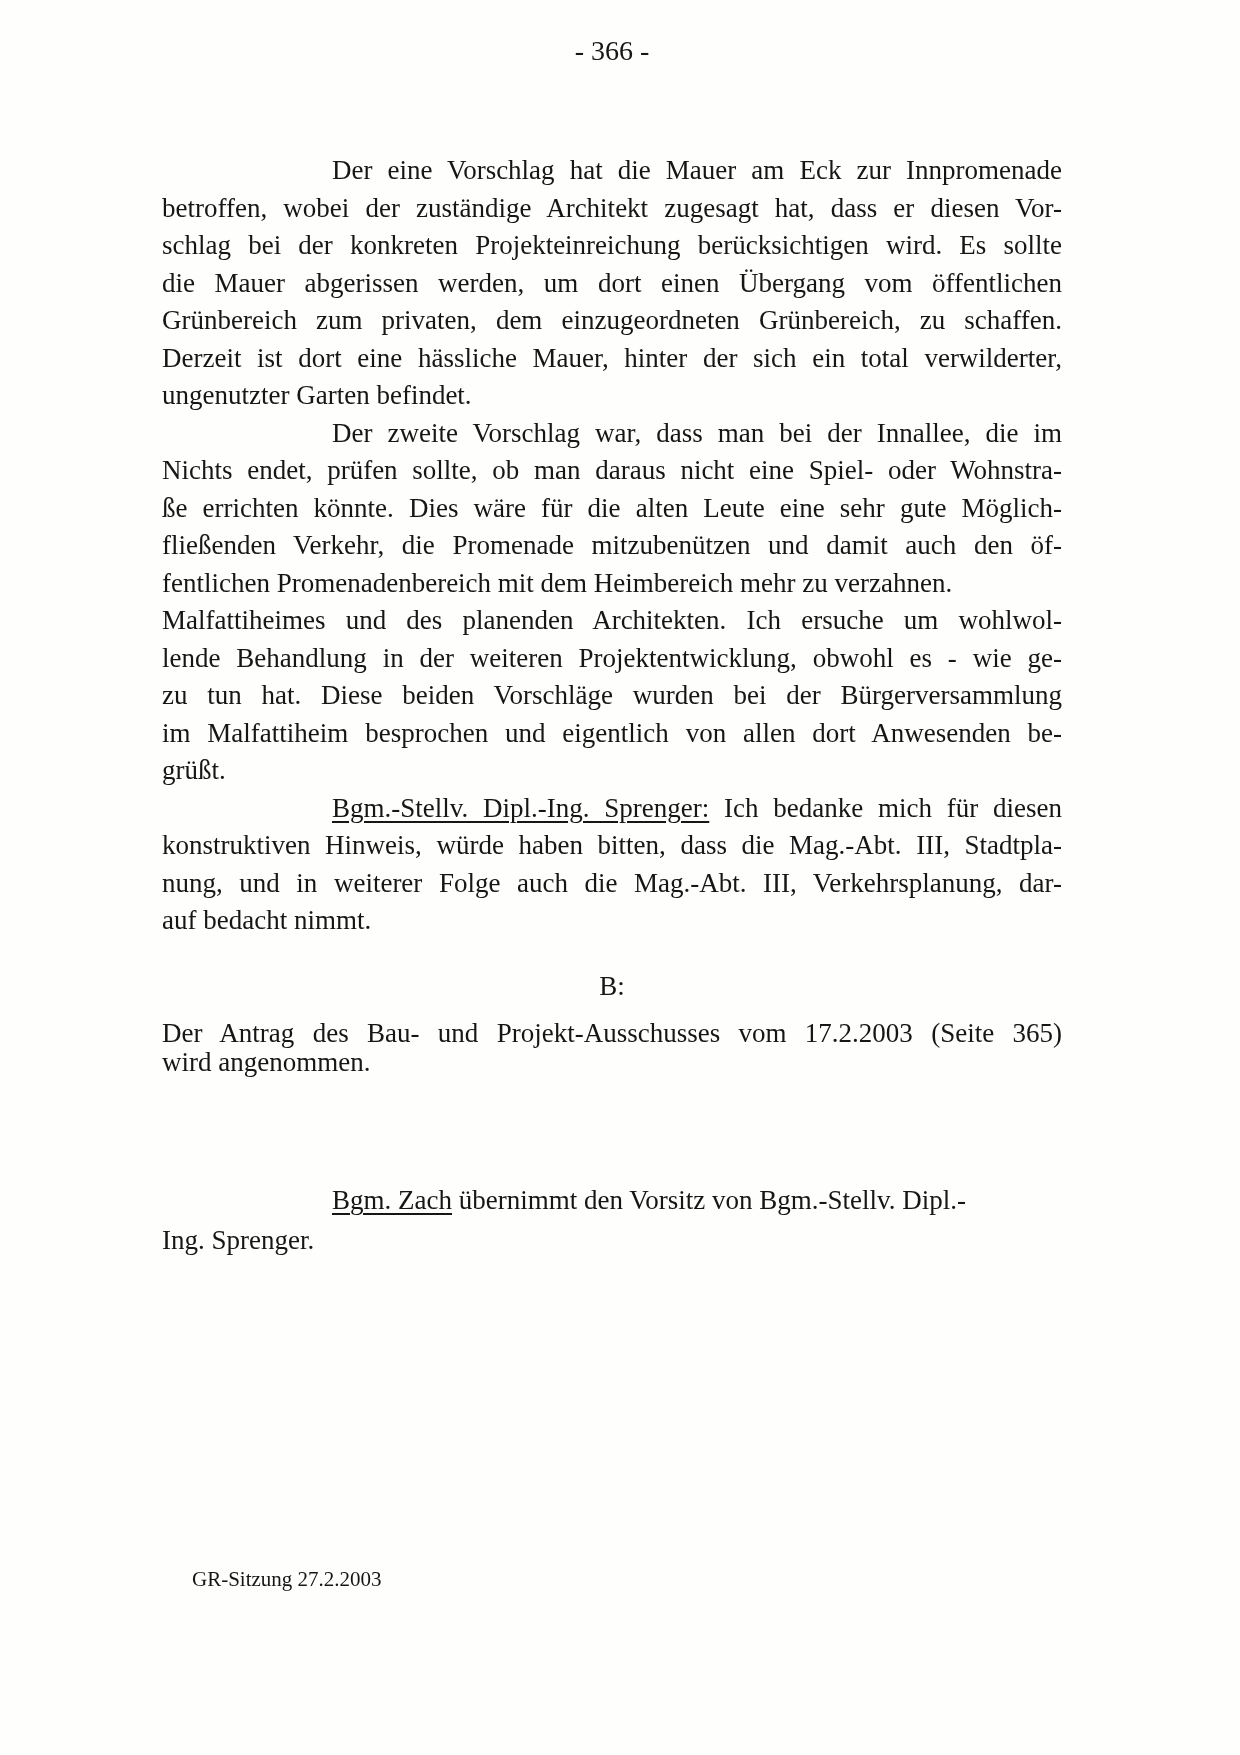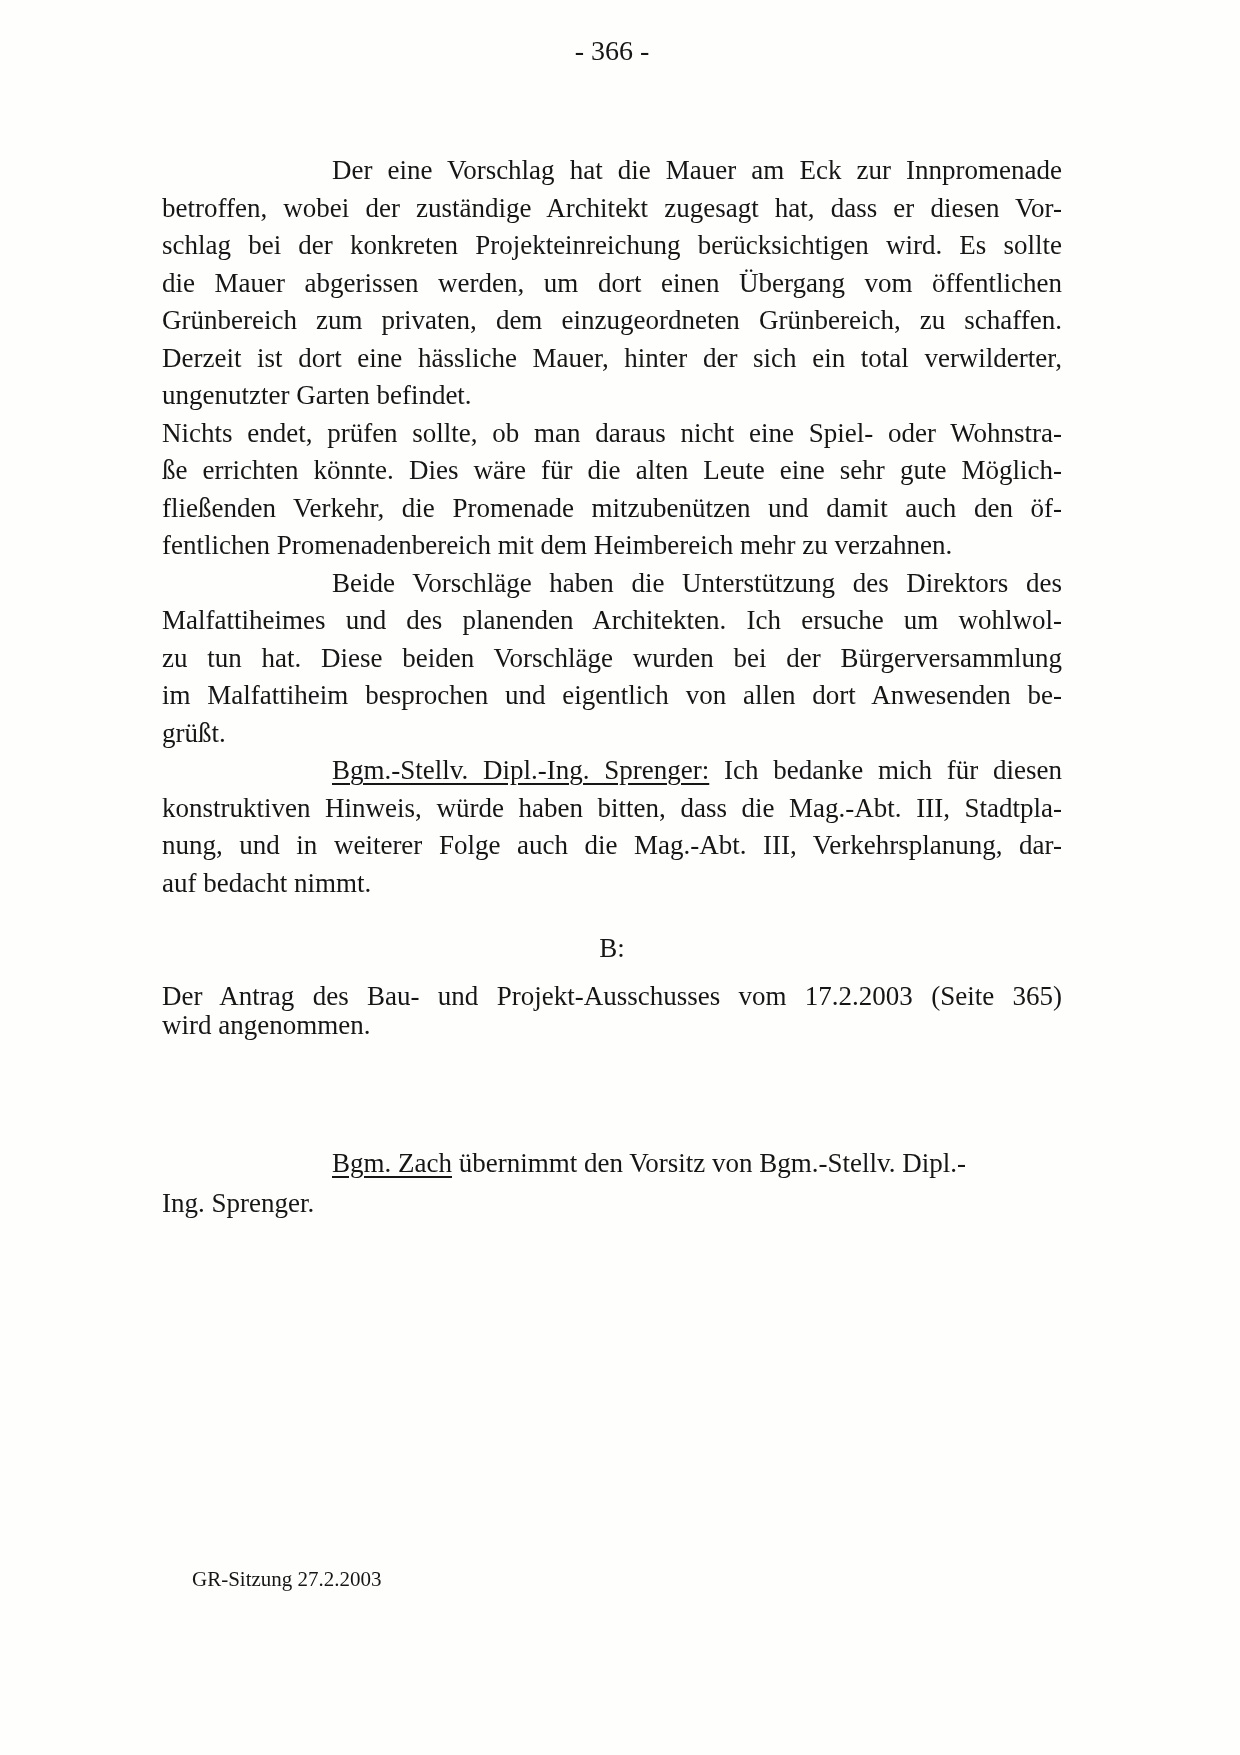"Der zweite Vorschlag war, dass" div.line { html: none -> <div><span>Der zweite Vorschlag war, dass man bei der Innallee, die im</span></div> }
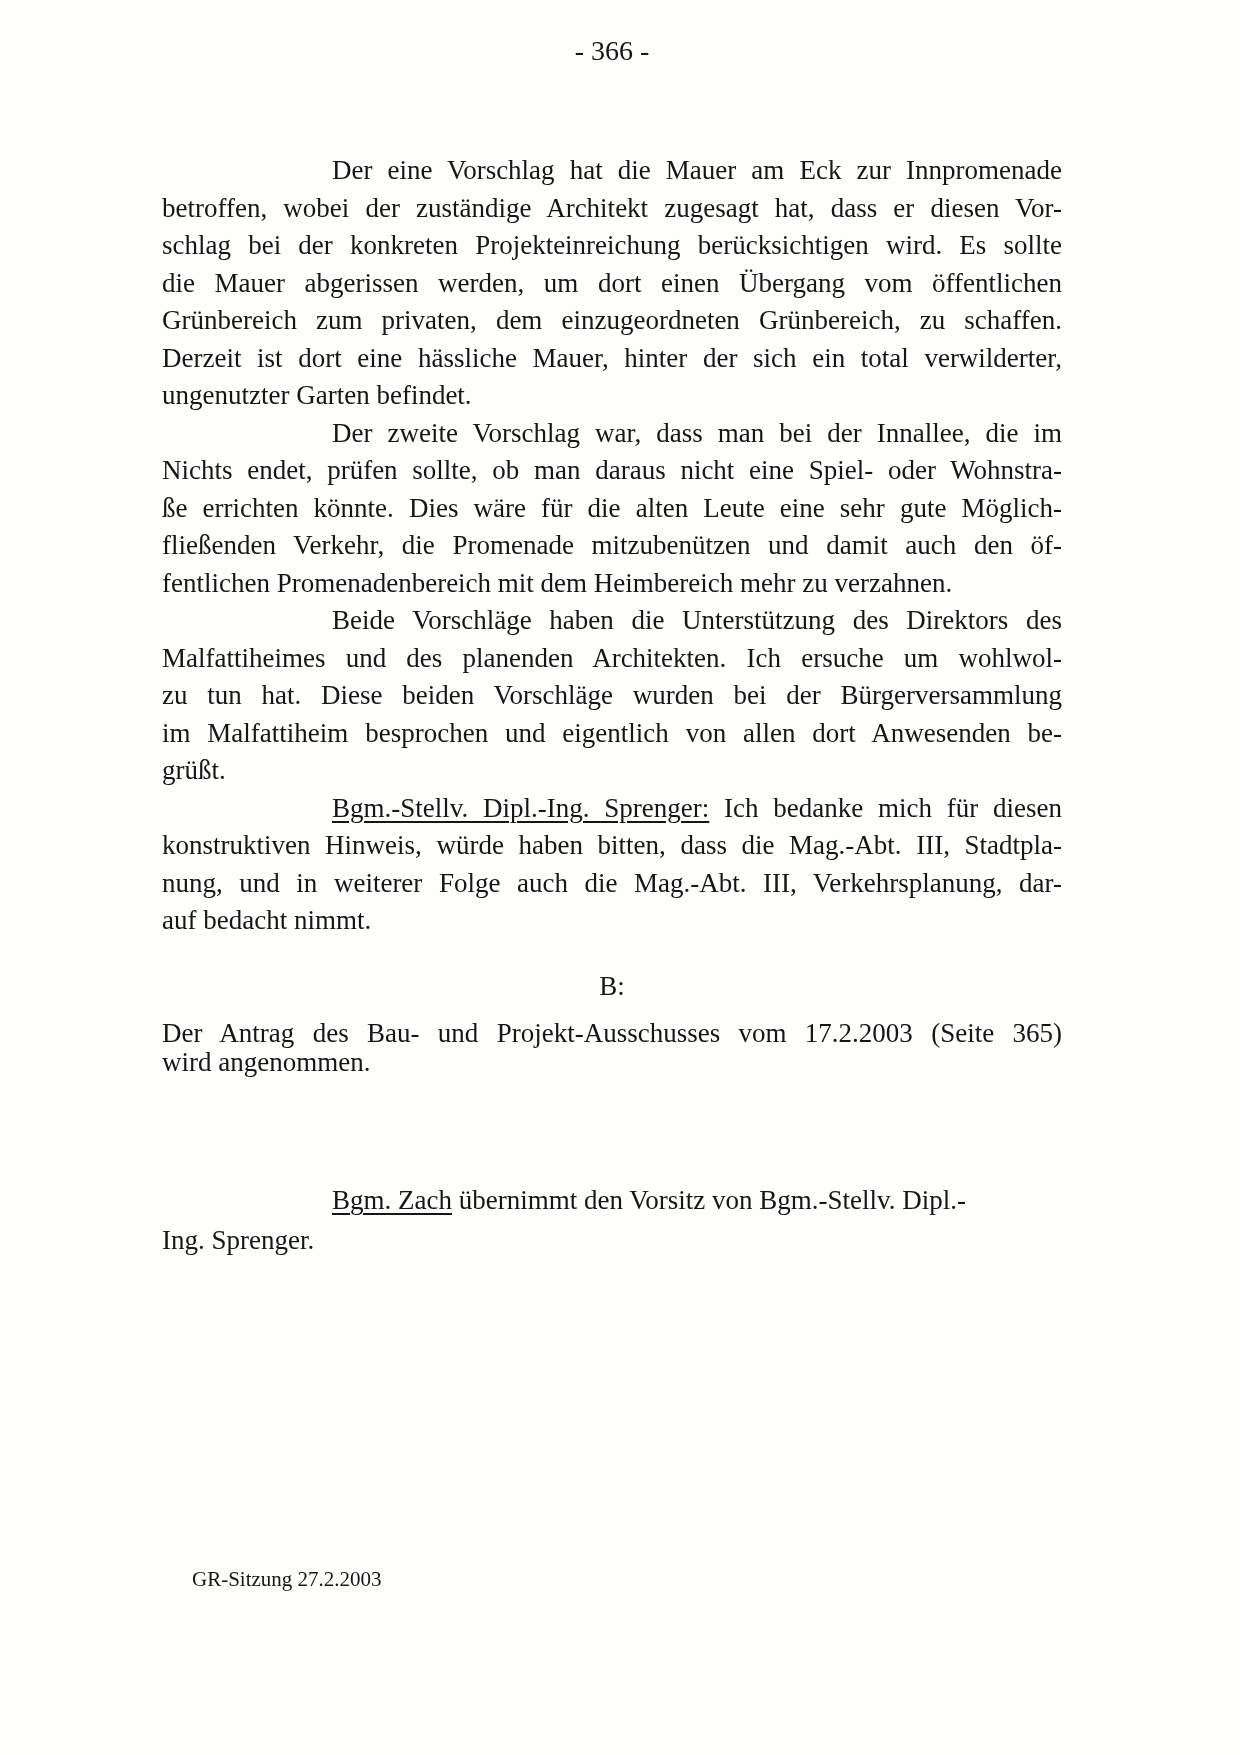"Beide Vorschläge haben die Unterstützung" div.line { html: <div><span>Beide Vorschläge haben die Unterstützung des Direktors des</span></div> -> none }
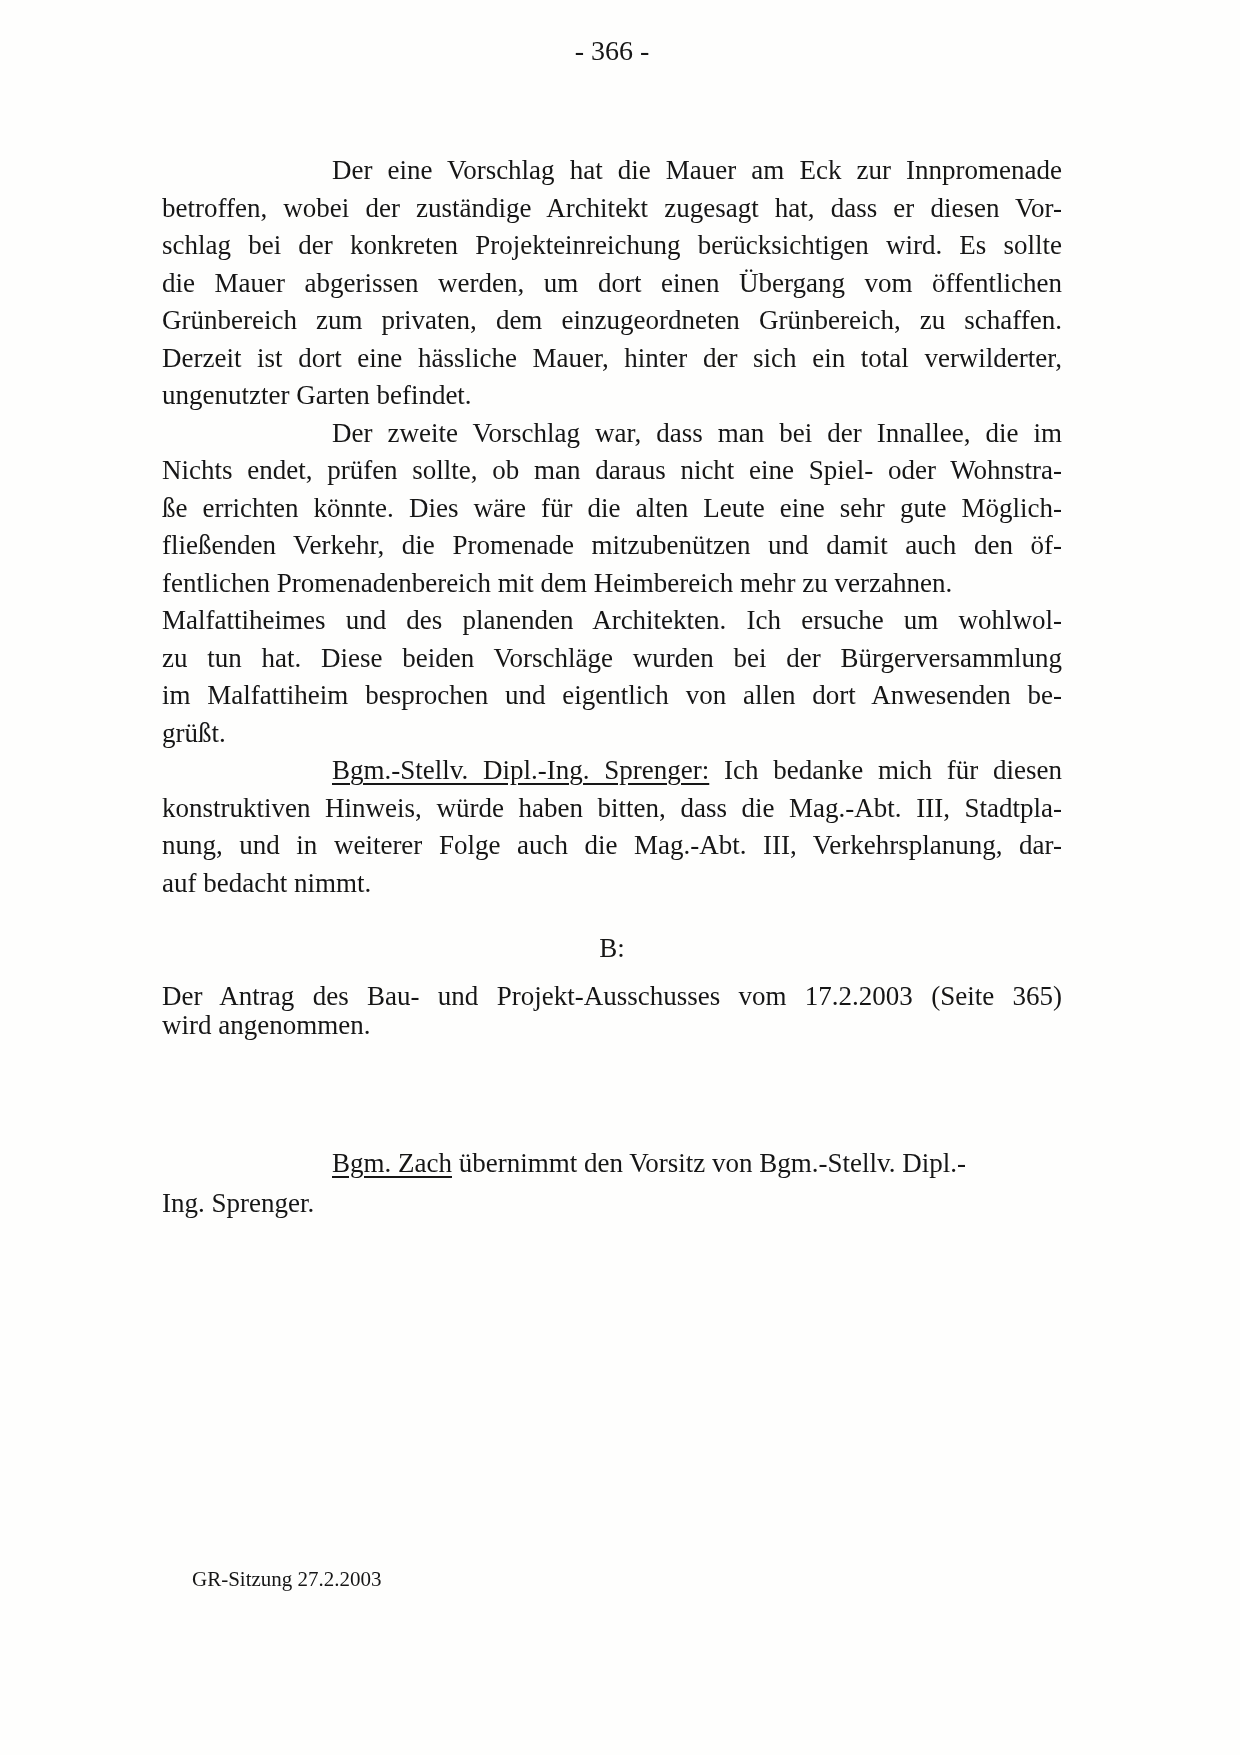"lende Behandlung in der weiteren" div.line { html: none -> <div><span>lende Behandlung in der weiteren Projektentwicklung, obwohl es - wie ge-</span></div> }
